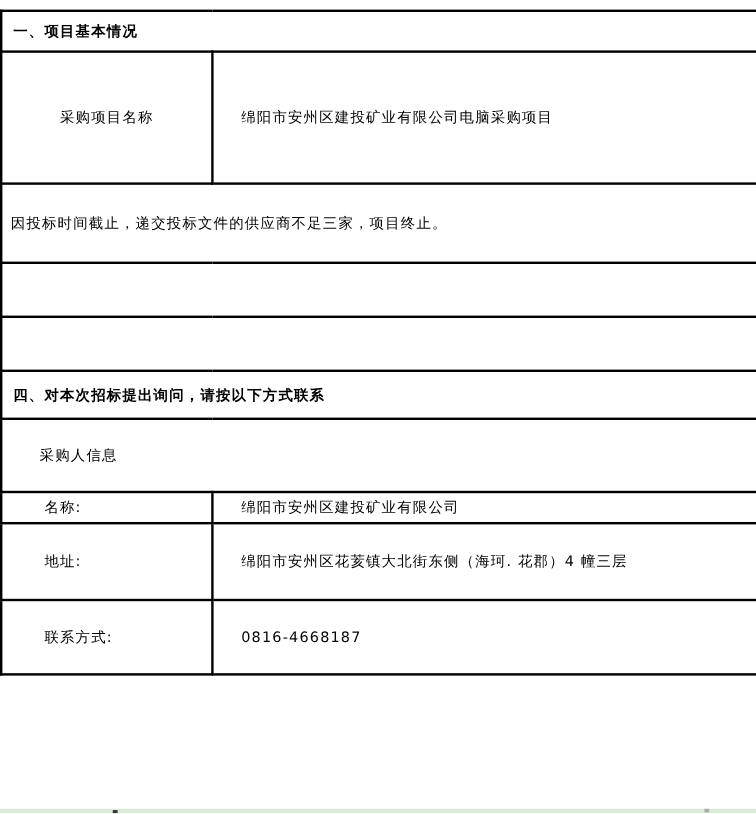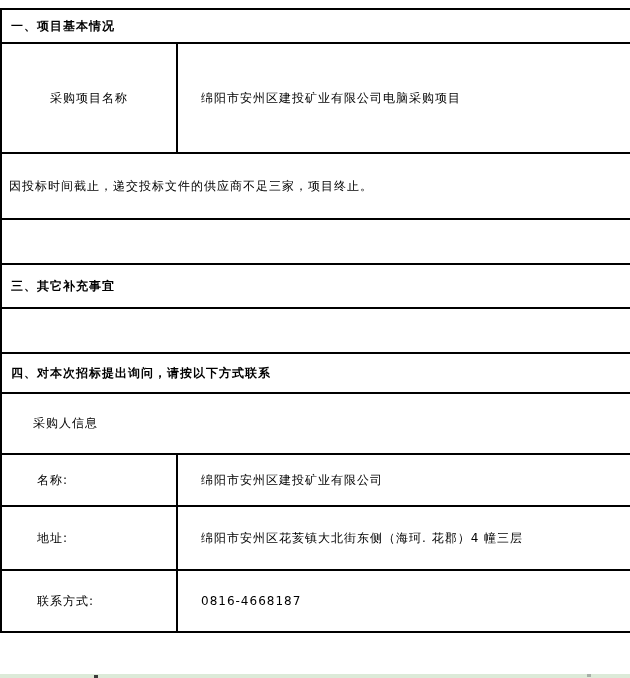"三、其它补充事宜" tr.h44 { html: <tr> <td>三、其它补充事宜</td> </tr> -> none }
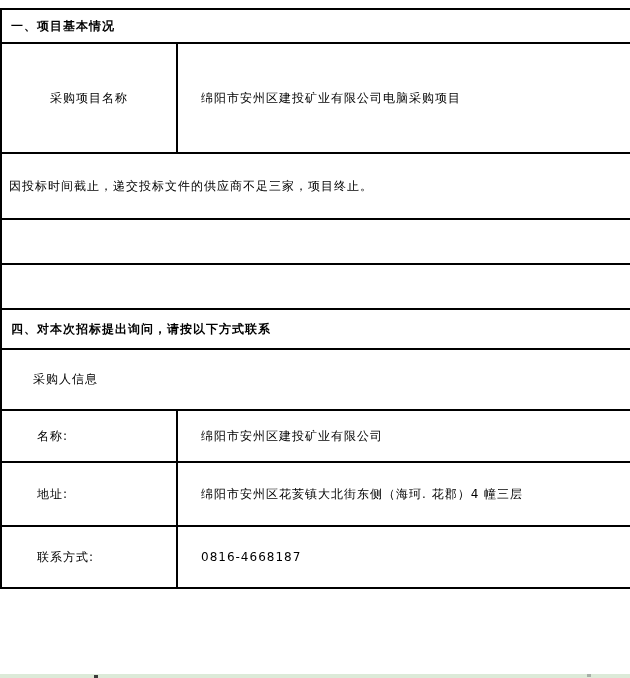"名称:" .h43 { height: 52px -> 26px }
